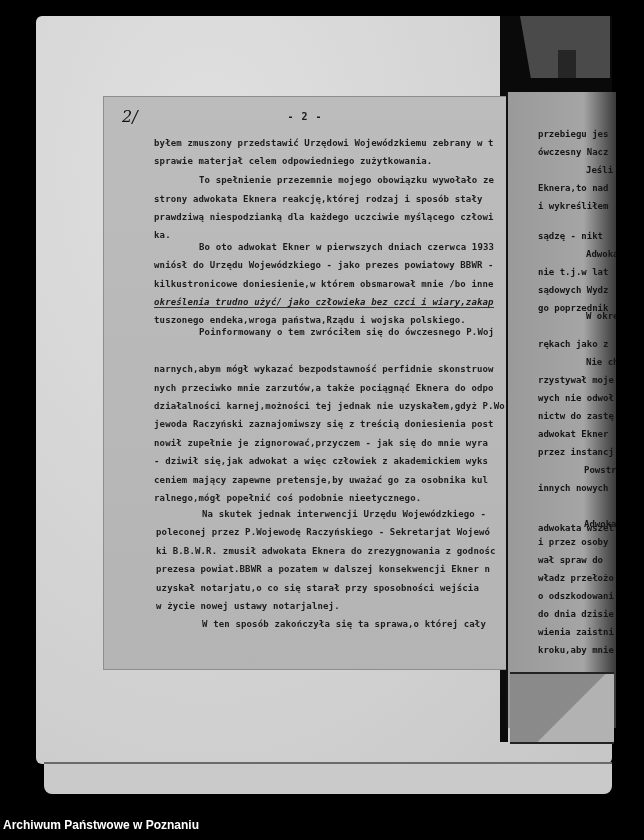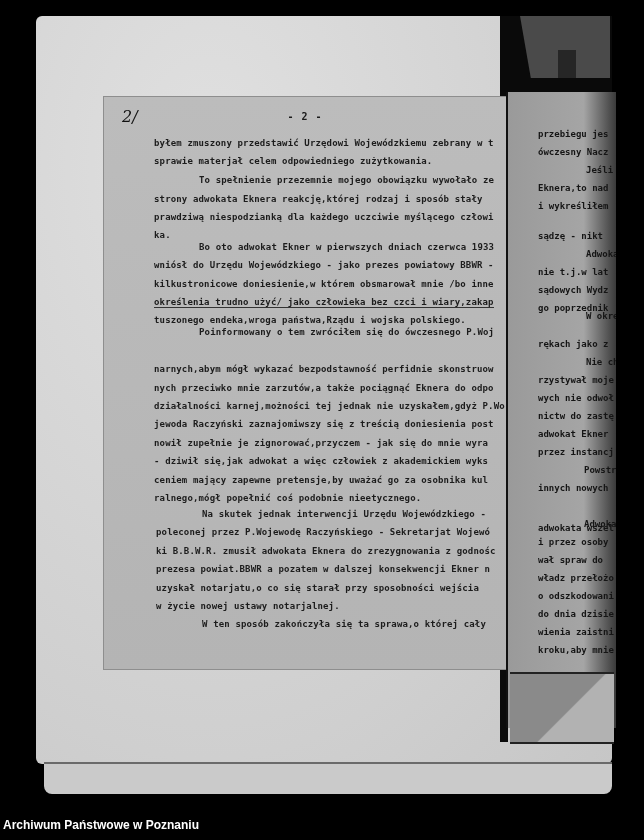"określenia trudno użyć/ jako człowieka" .underline-hand { font-style: none -> italic }
